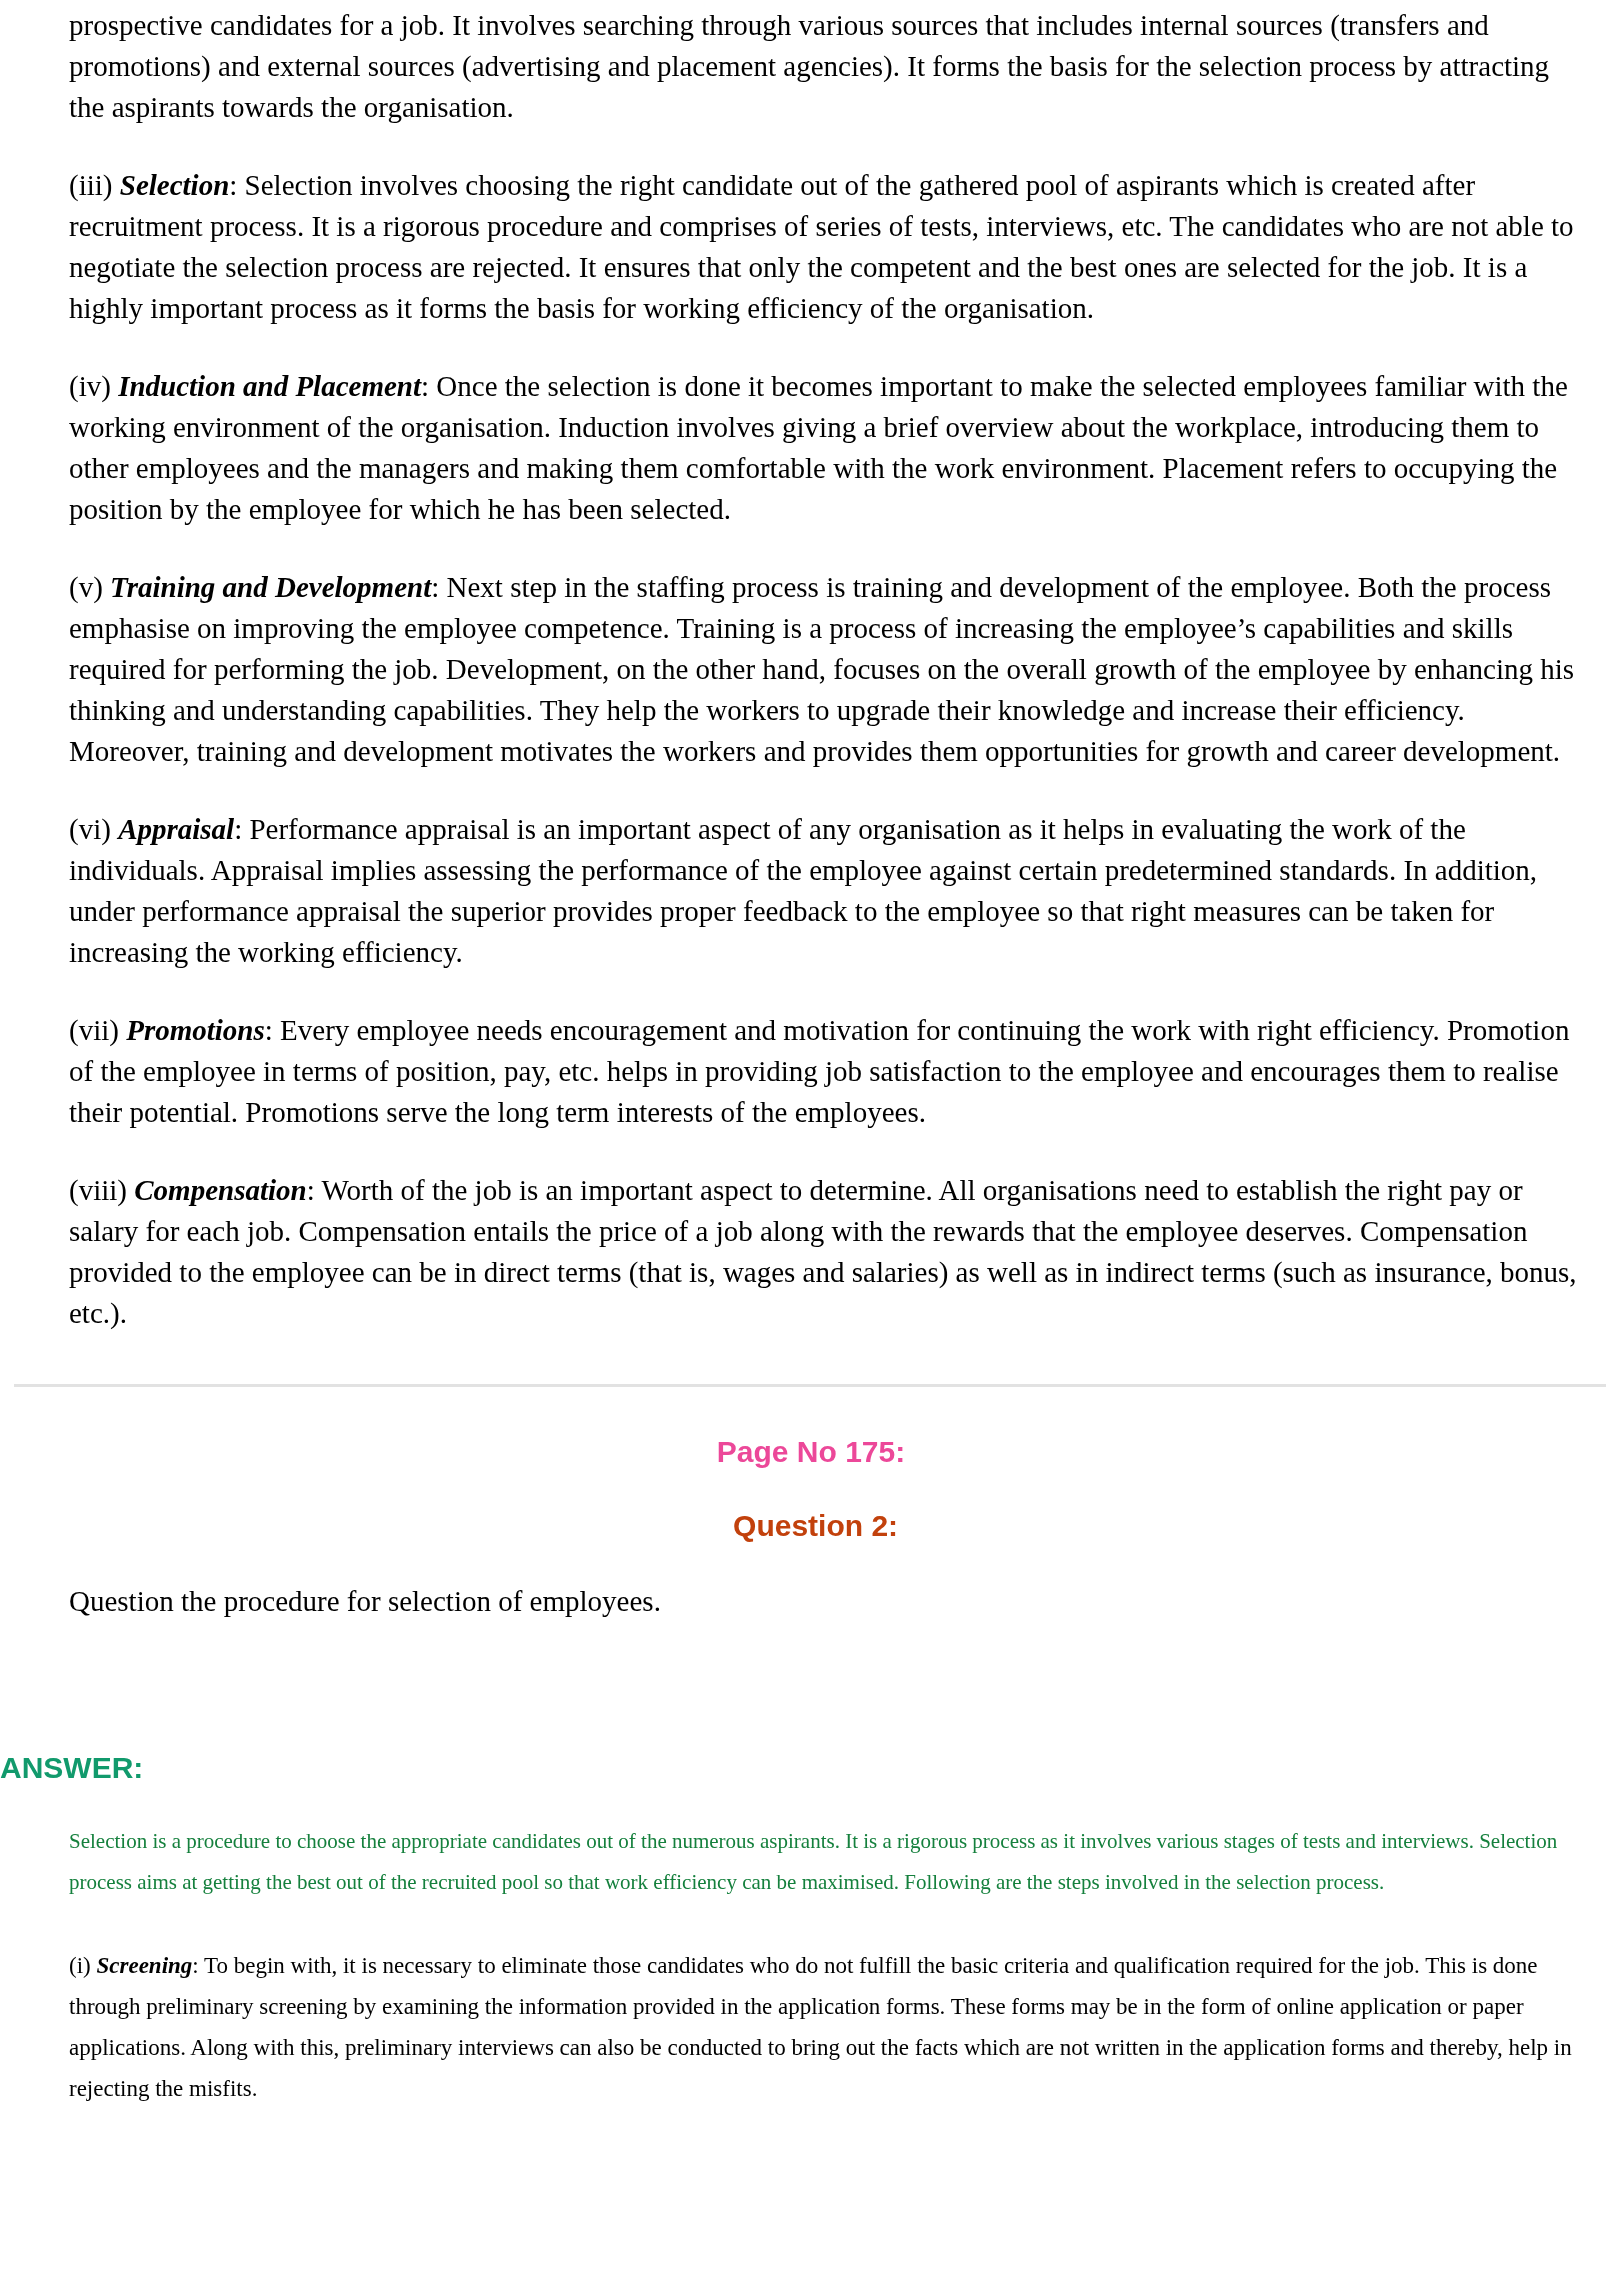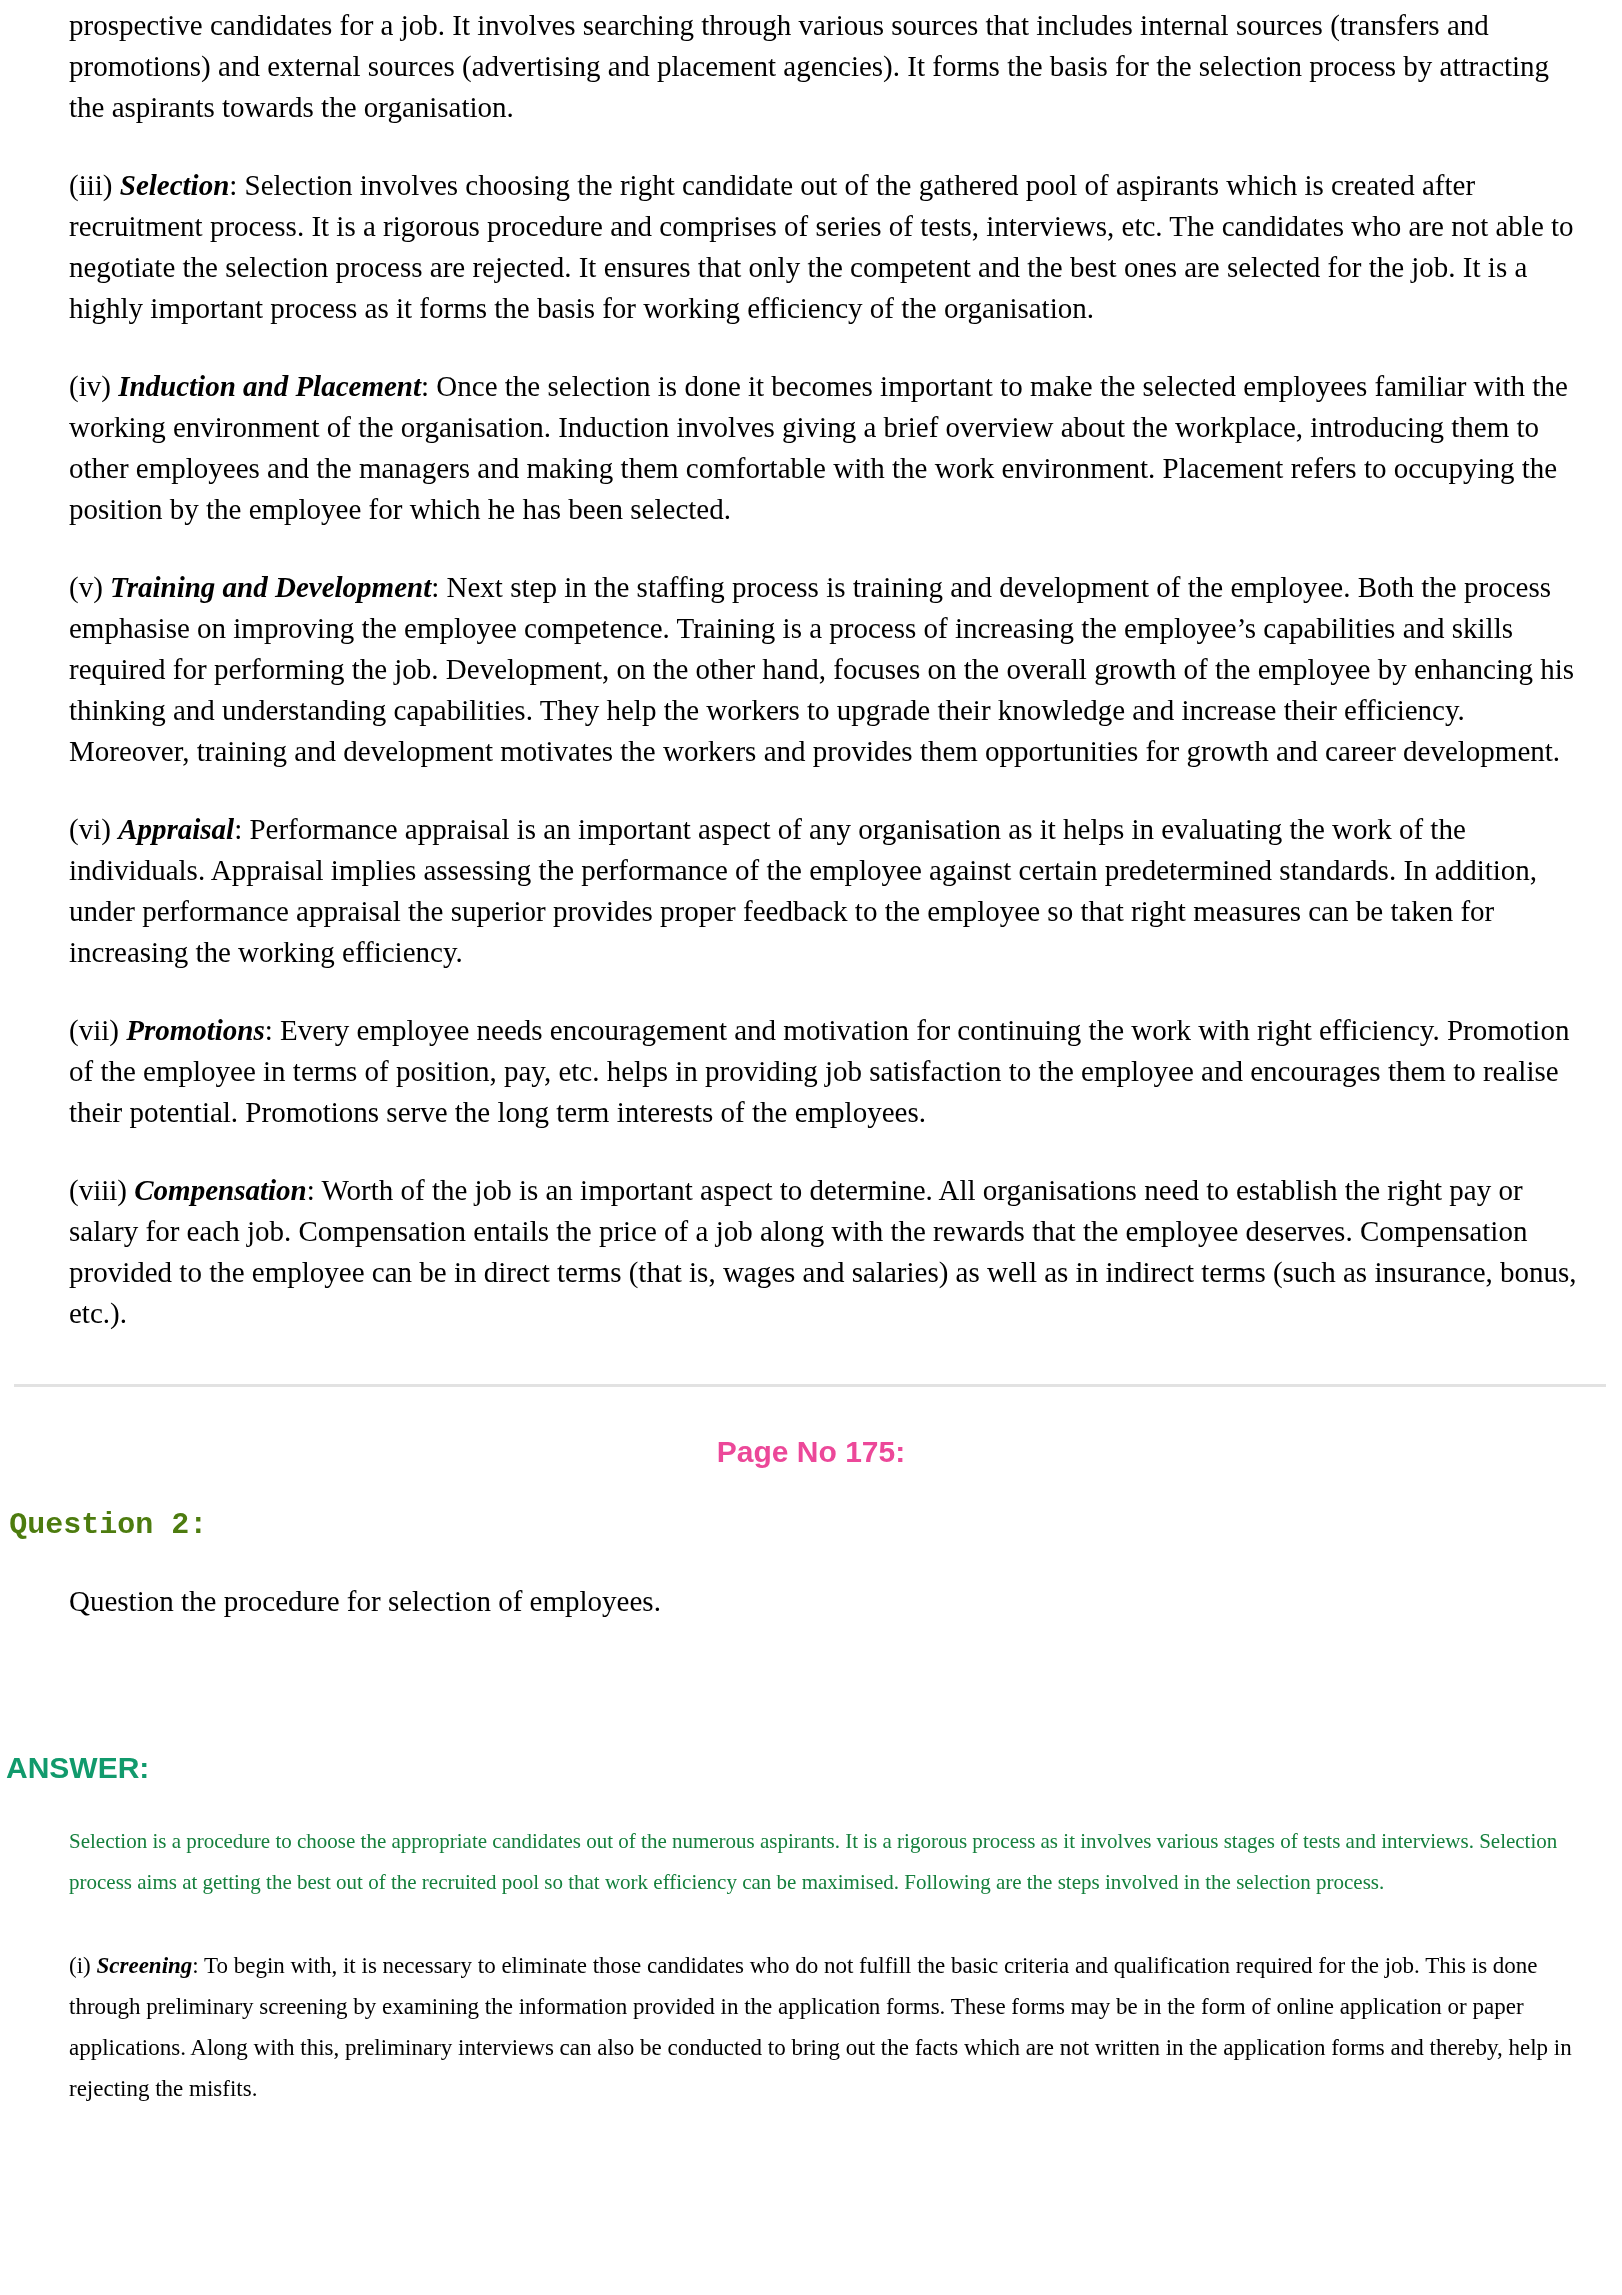"Question 2:" .q-label { color: #4d7c0f -> #c2410c; font-family: Liberation Mono, monospace -> Liberation Sans, sans-serif; text-align: none -> center }
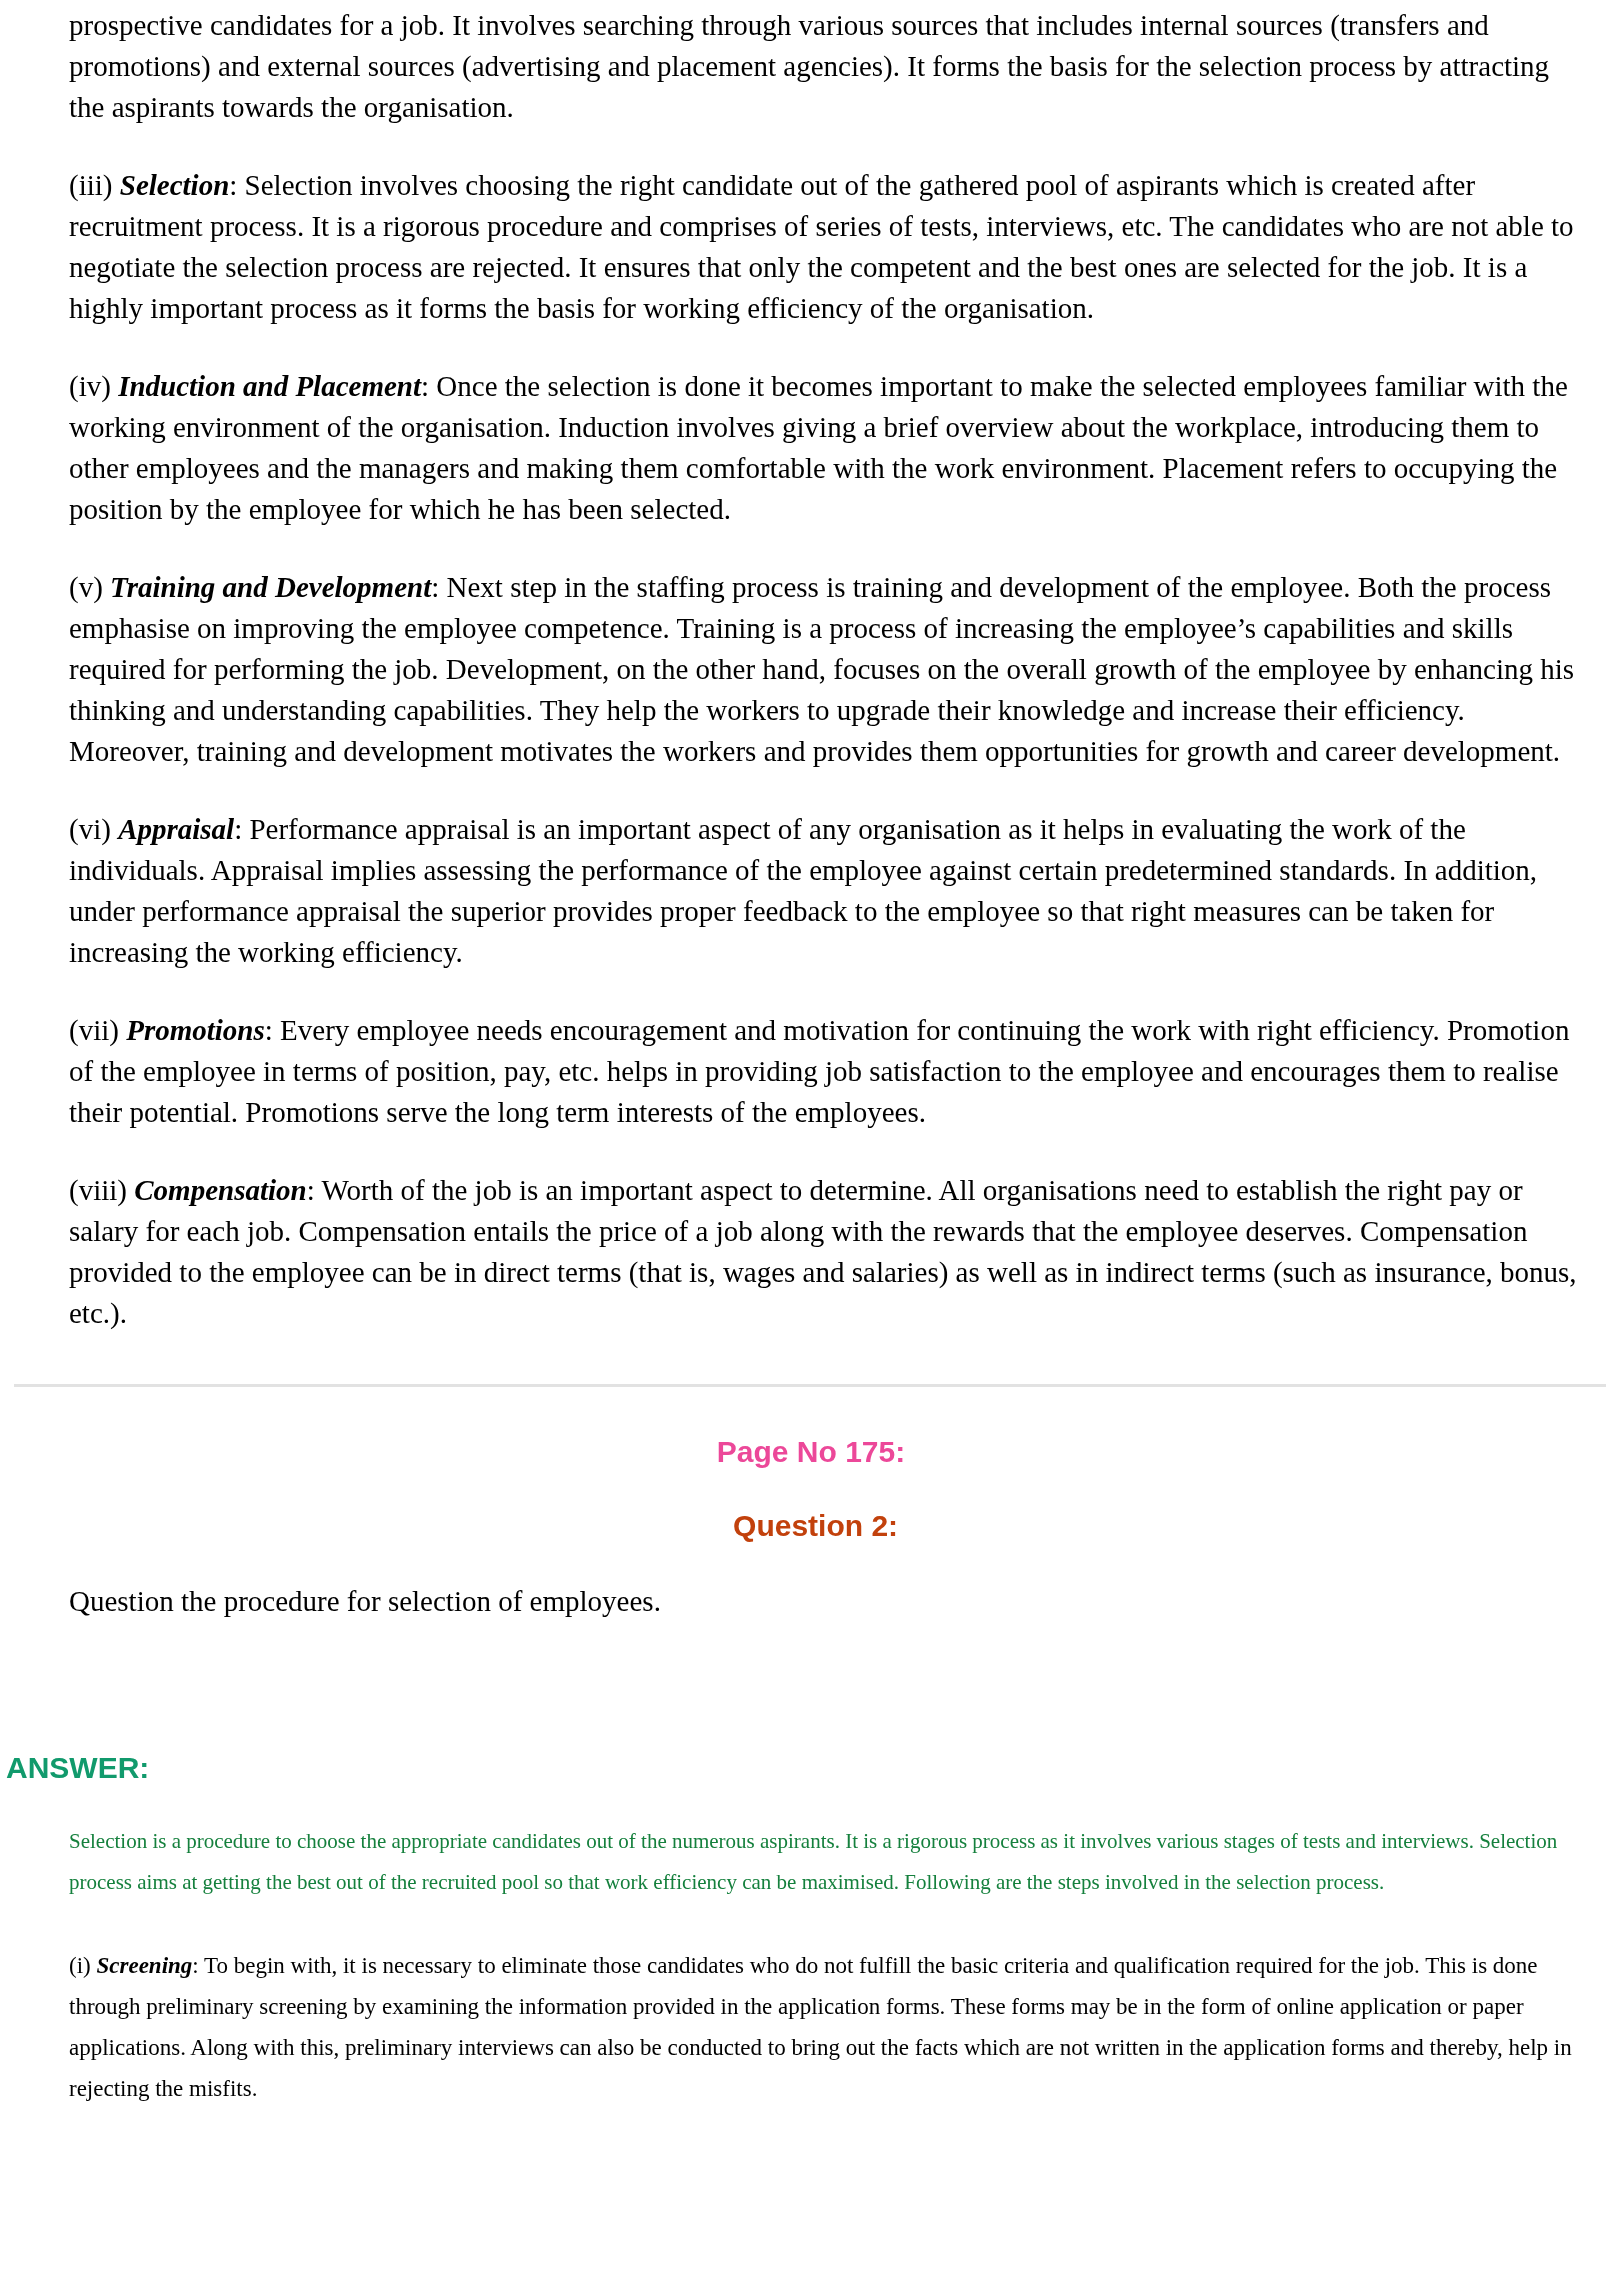"ANSWER:" .a-label { margin: 128px 0 0 6px -> 128px 0 0 0 }
